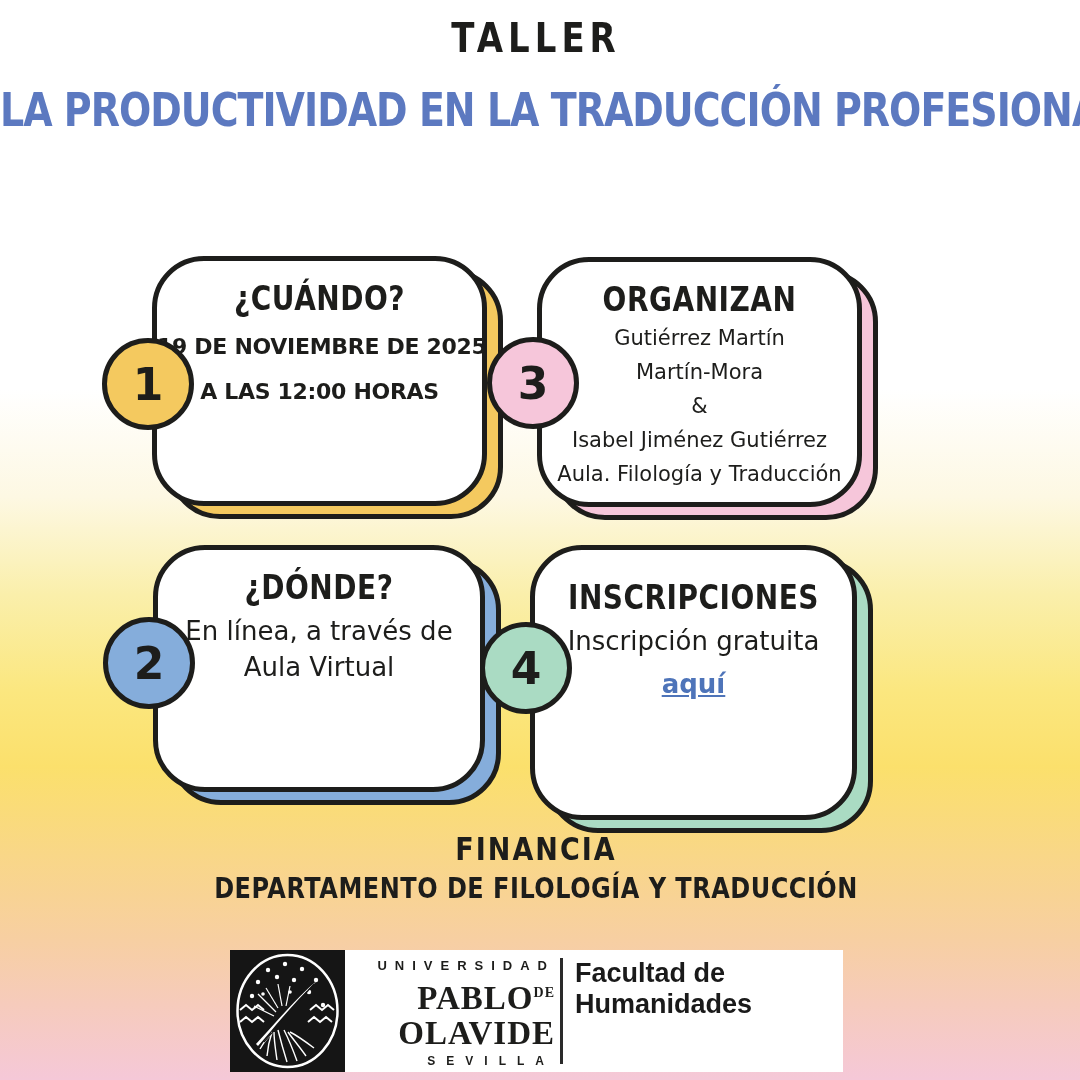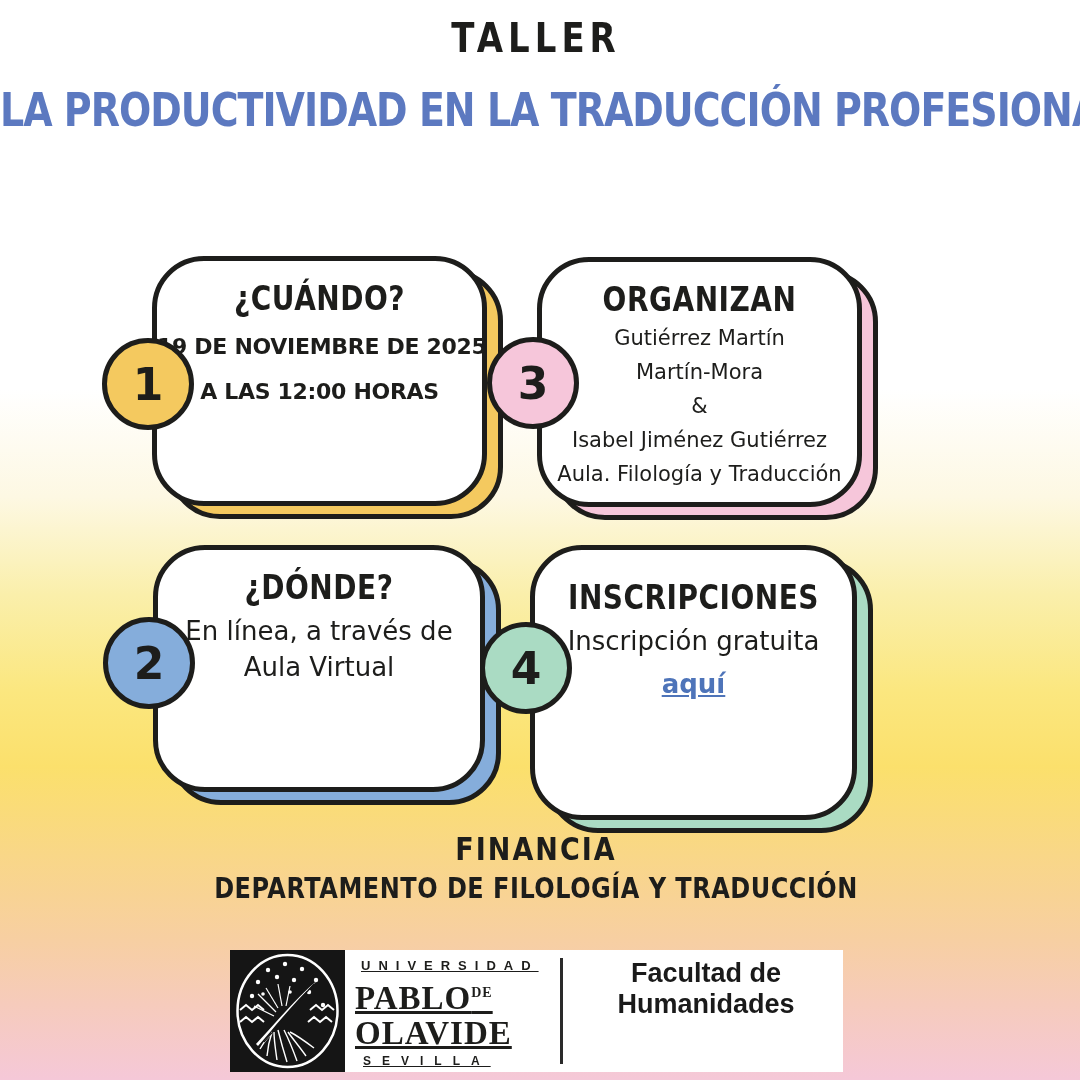"UNIVERSIDAD" .wordmark { text-align: left -> right; text-decoration: underline -> none }
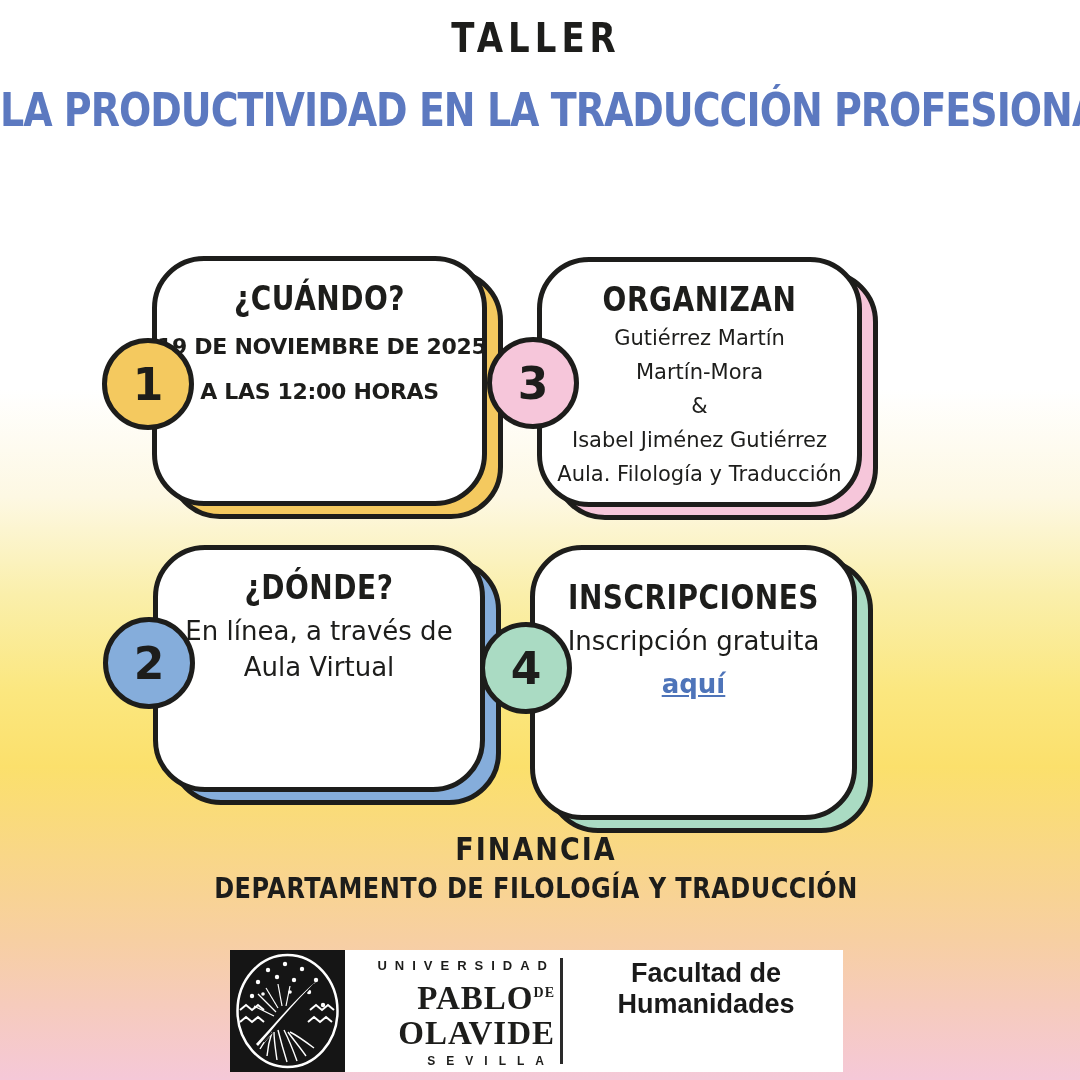"Facultad de Humanidades" .faculty { text-align: center -> left }
